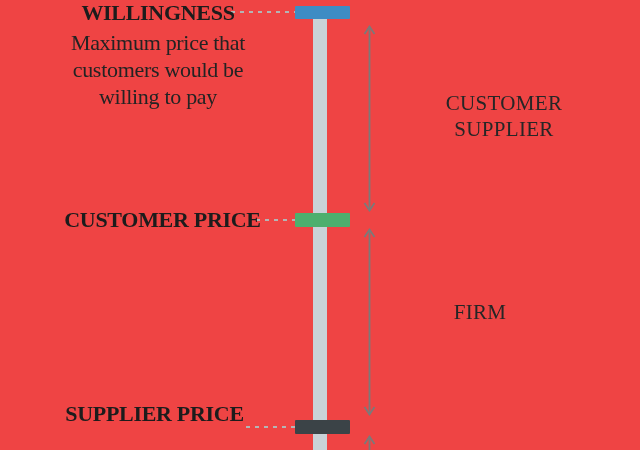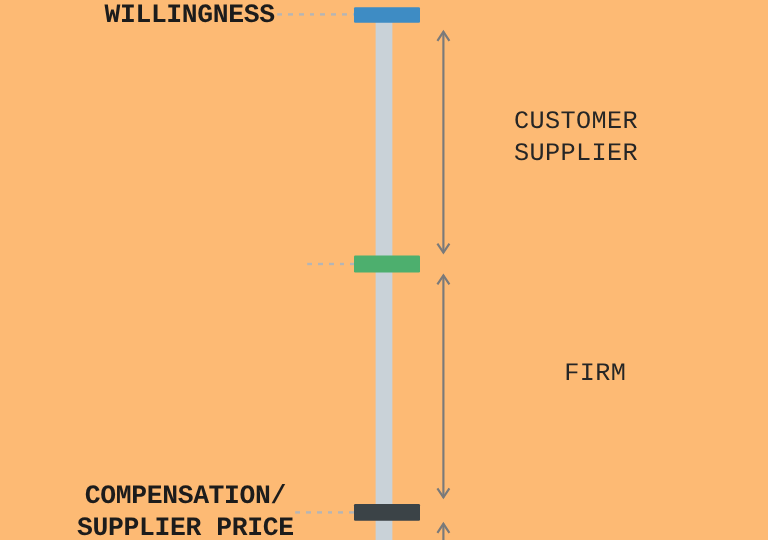"WILLINGNESS" .canvas { background: #fdba74 -> #ef4444; font-family: Liberation Mono, monospace -> Liberation Serif, serif }
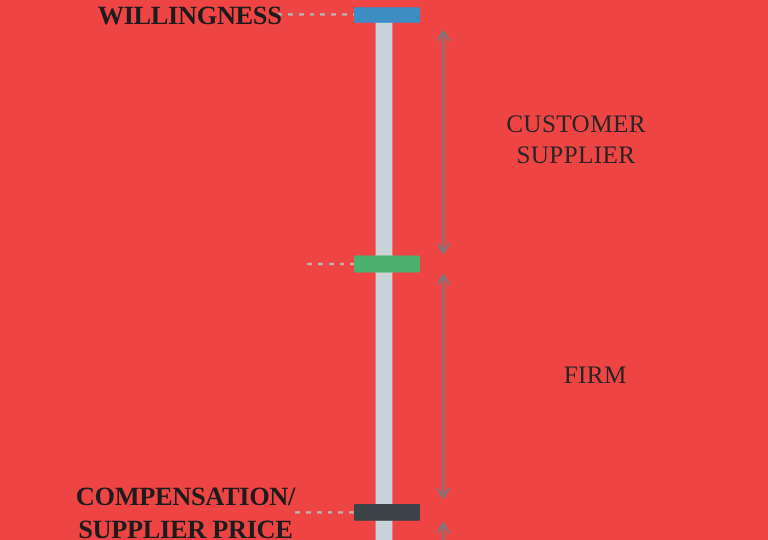"Maximum price that customers would" div.wtp-desc { html: none -> <div>Maximum price that customers would be willing to pay</div> }
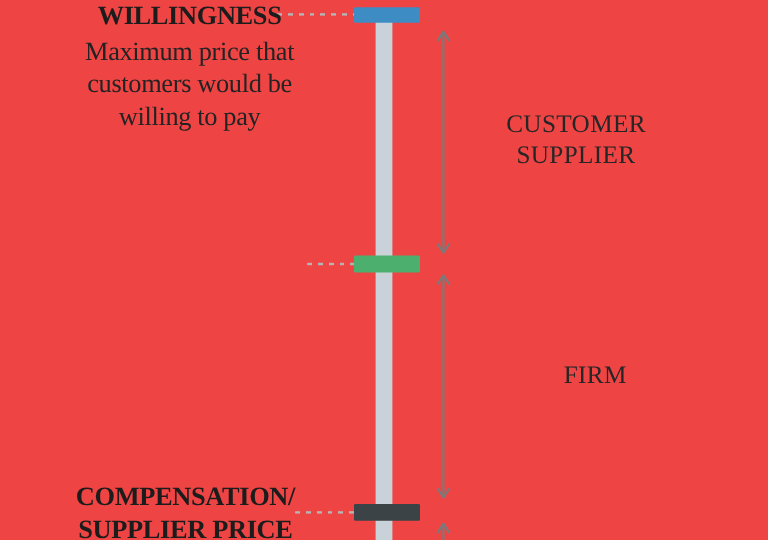"CUSTOMER" .delight-label { left: 400px -> 424px }
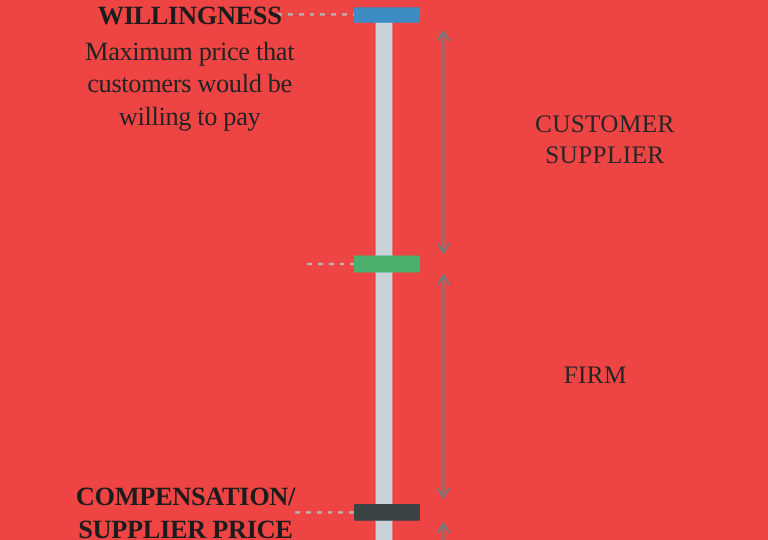"CUSTOMER PRICE" div.customer-price-label { html: none -> <div>CUSTOMER PRICE</div> }
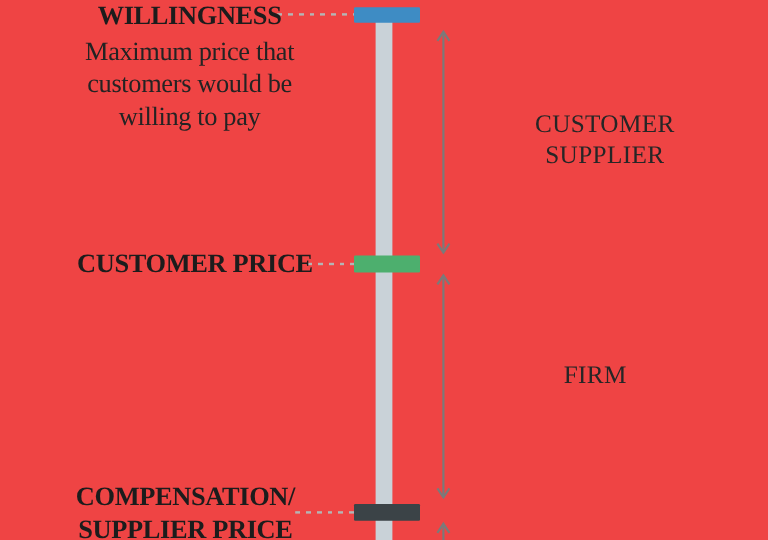"FIRM" .margin-label { left: 416px -> 400px }
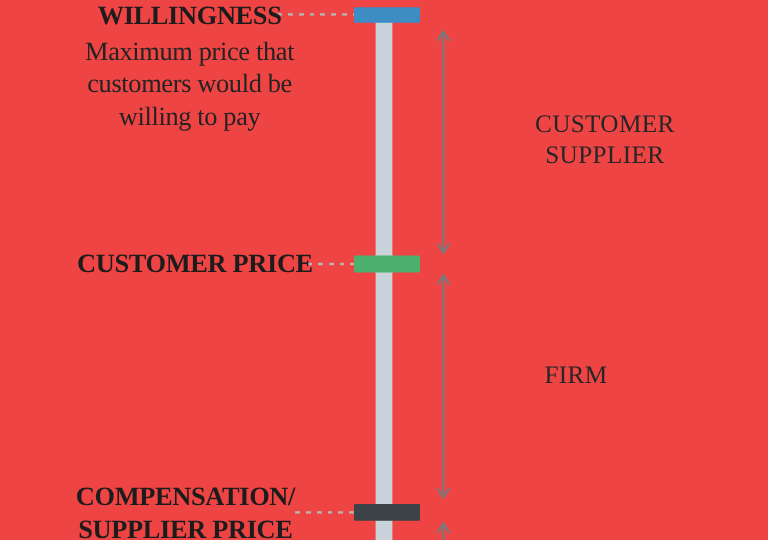"COMPENSATION/" span.line-block { html: <span>COMPENSATION/</span> -> none }
